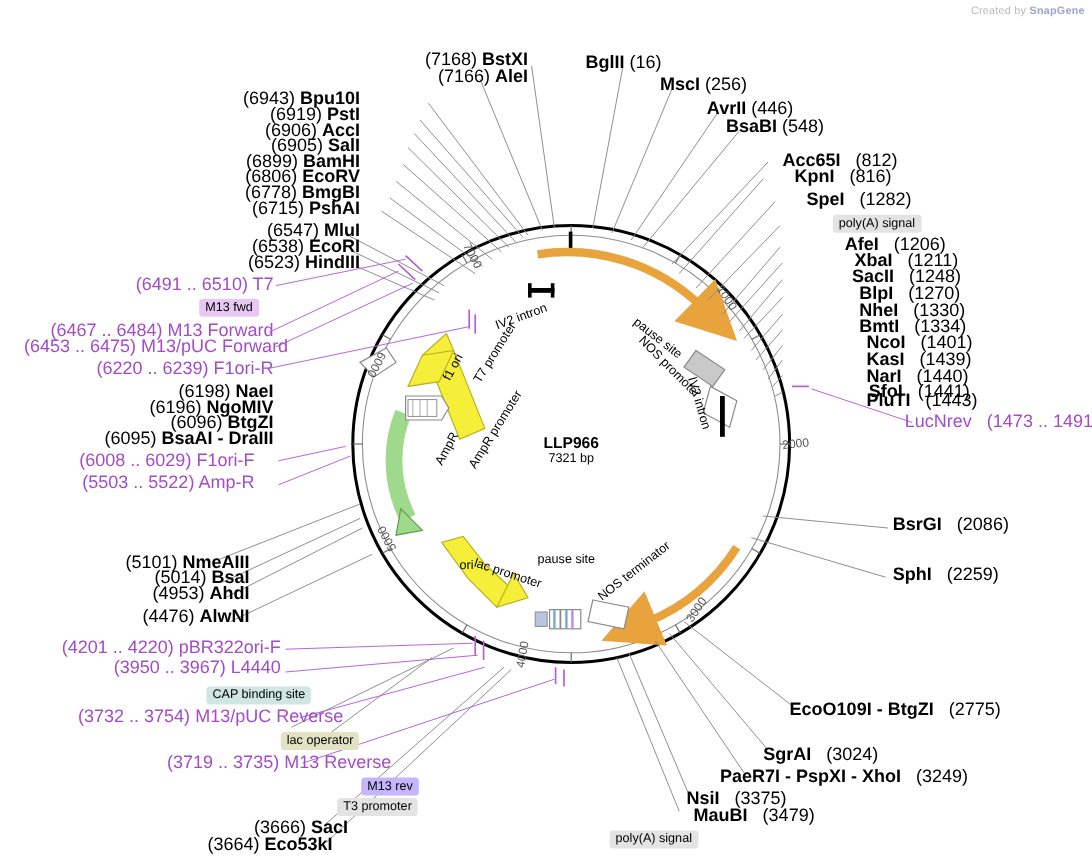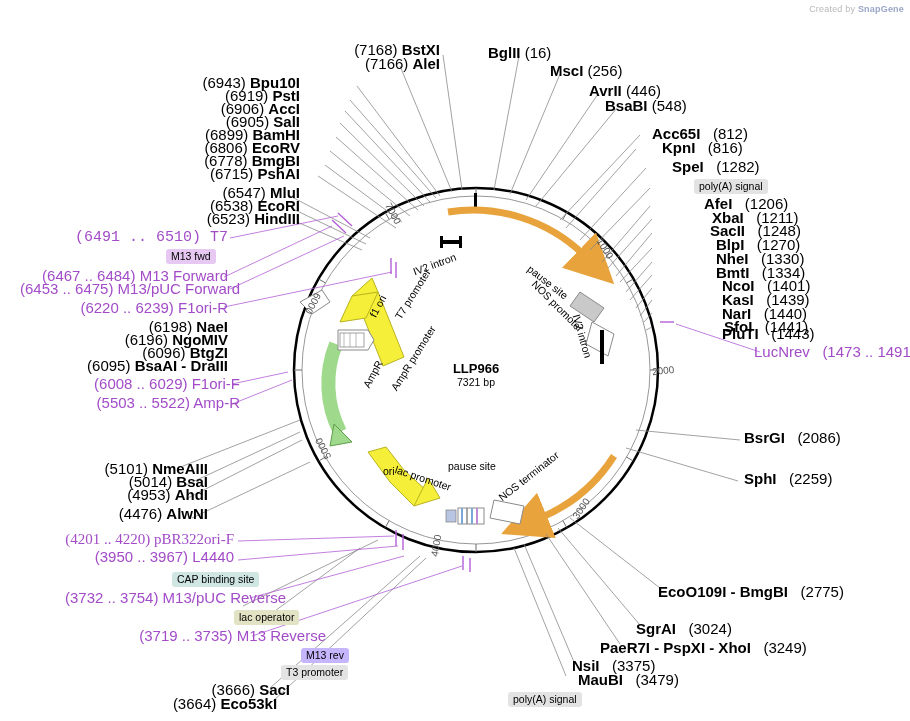"(6491 .. 6510) T7" div.lbl { font-family: Liberation Mono, monospace -> none }
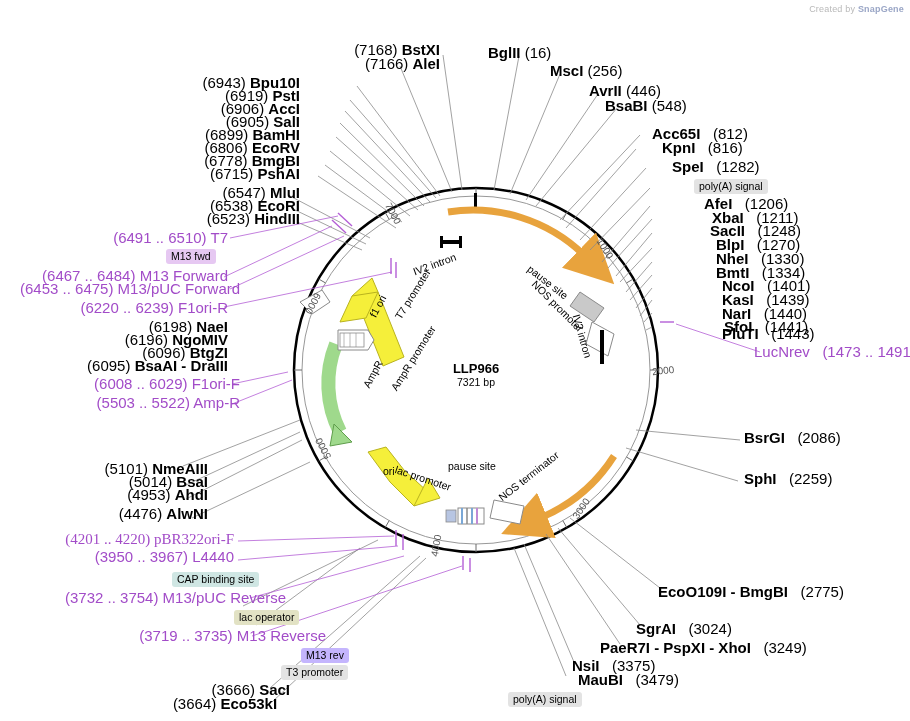"(6008 .. 6029) F1ori-F" div.abs { left: 32px -> 4px }
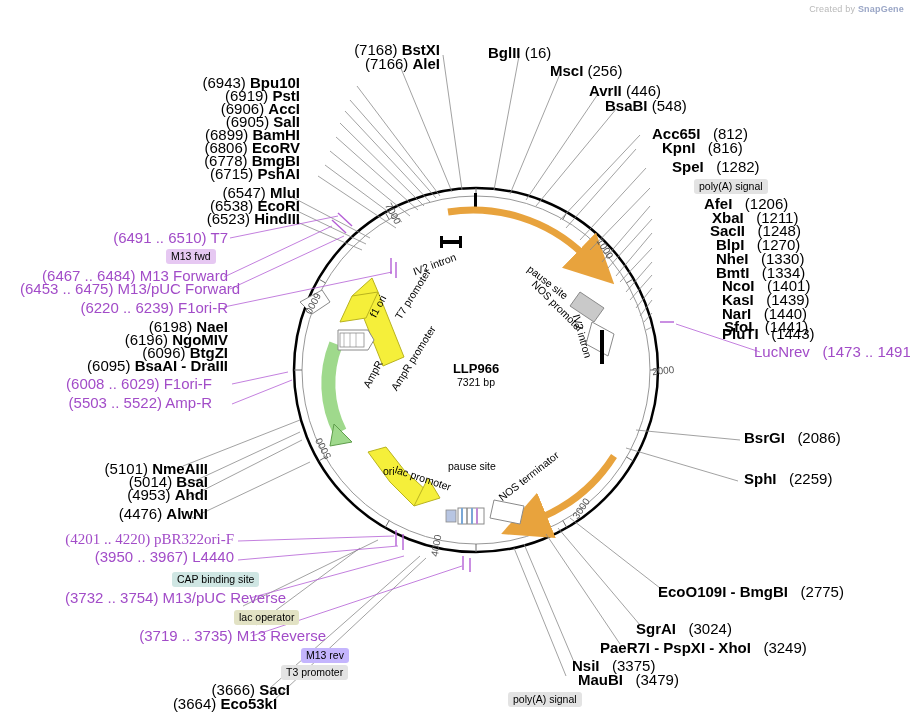"(4201 .. 4220) pBR322ori-F" div.lbl { font-family: Liberation Serif, serif -> none }
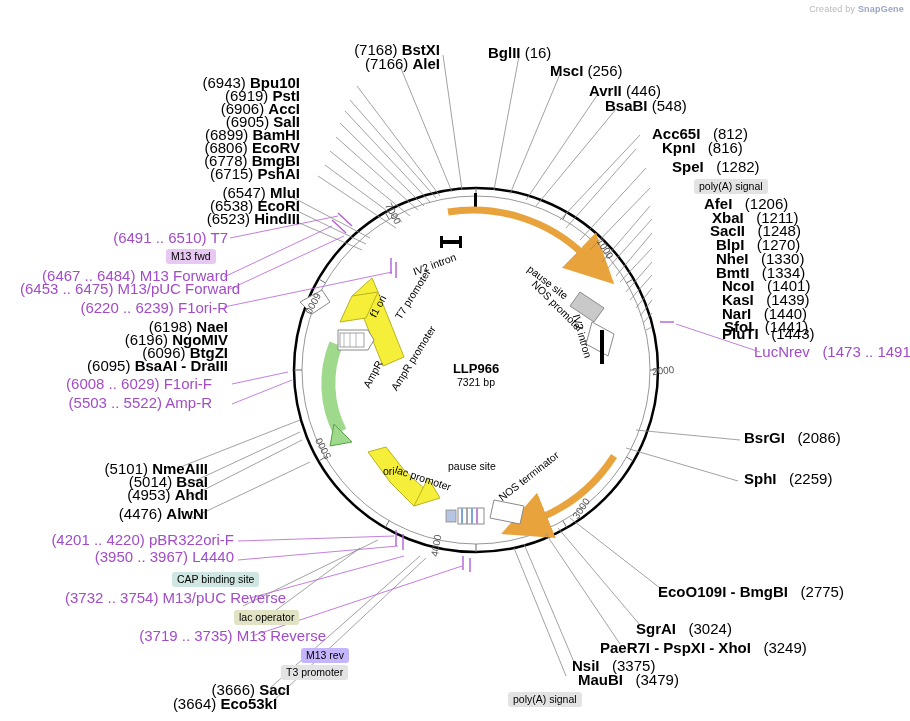"EcoO109I - BmgBI" span.enz { text: BmgBI -> BtgZI }
